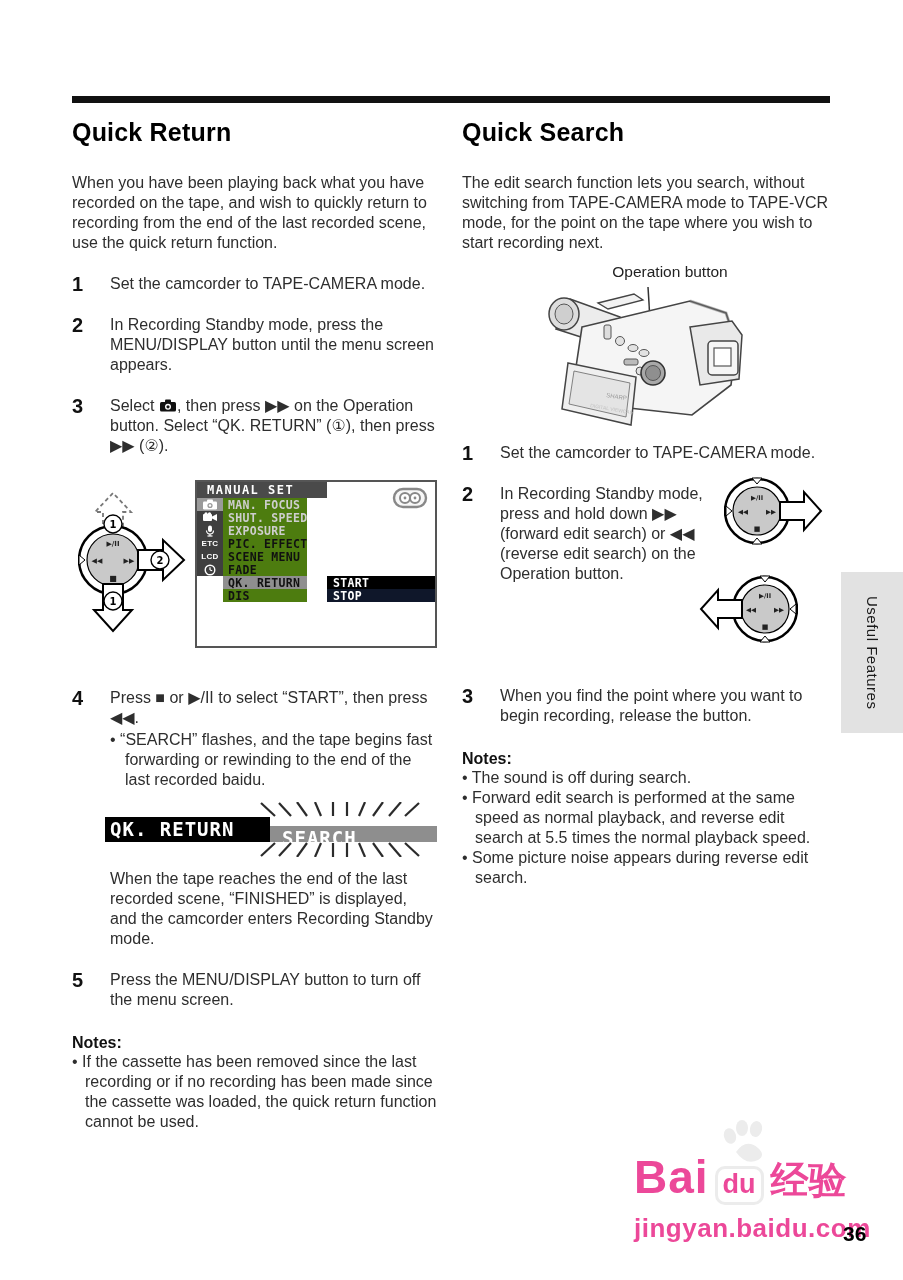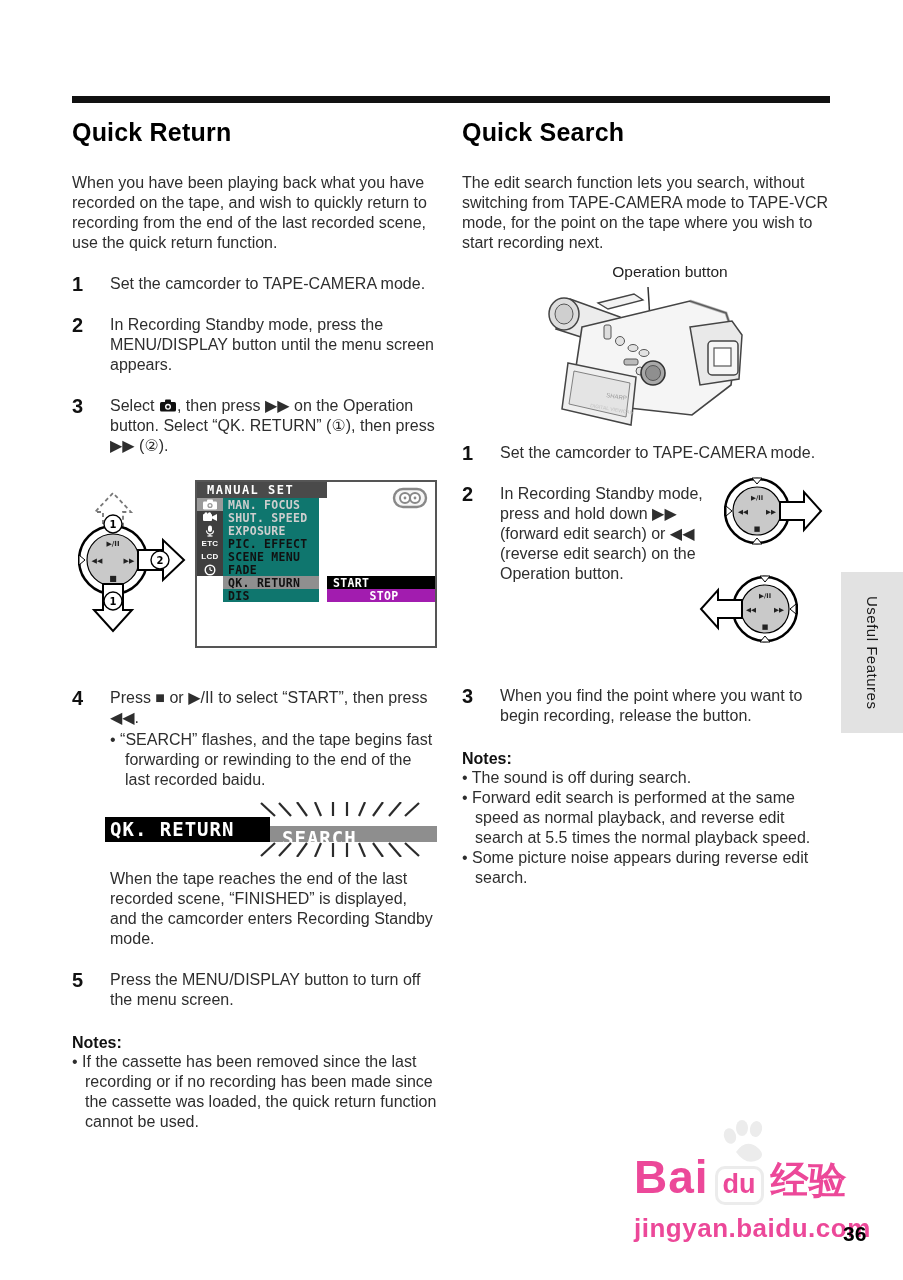"MAN. FOCUS" .ms-items { background: #0f766e -> #4d7c0f; width: 96px -> 84px }
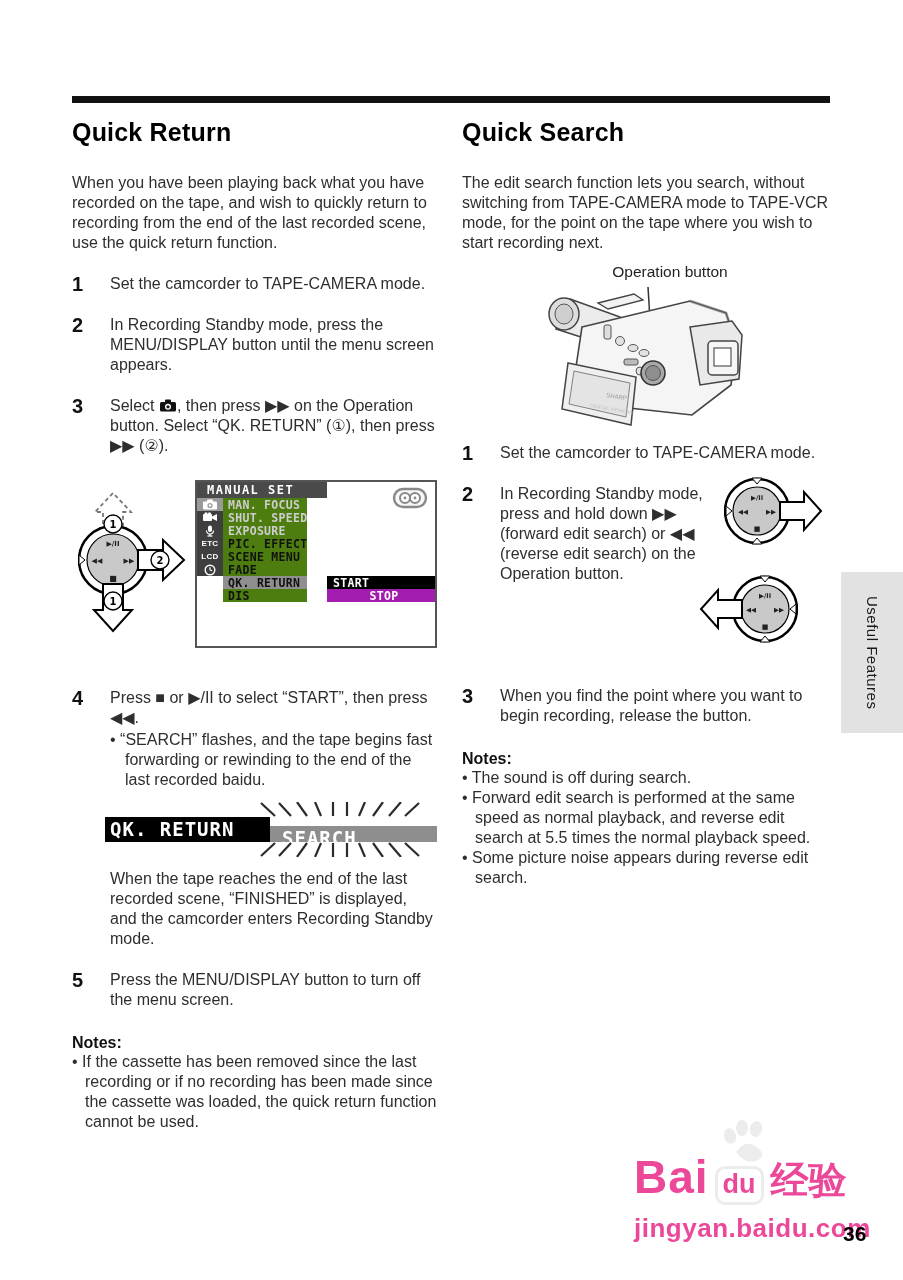"STOP" .ms-opt.stop { background: #a21caf -> #0f172a; text-align: center -> none }
